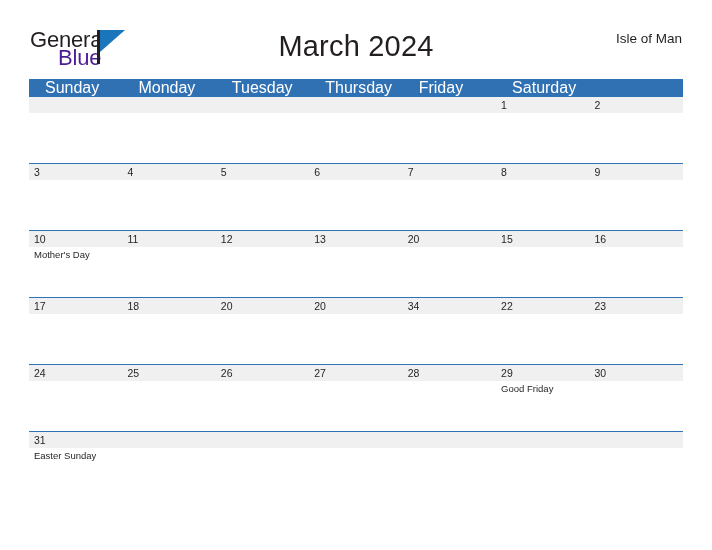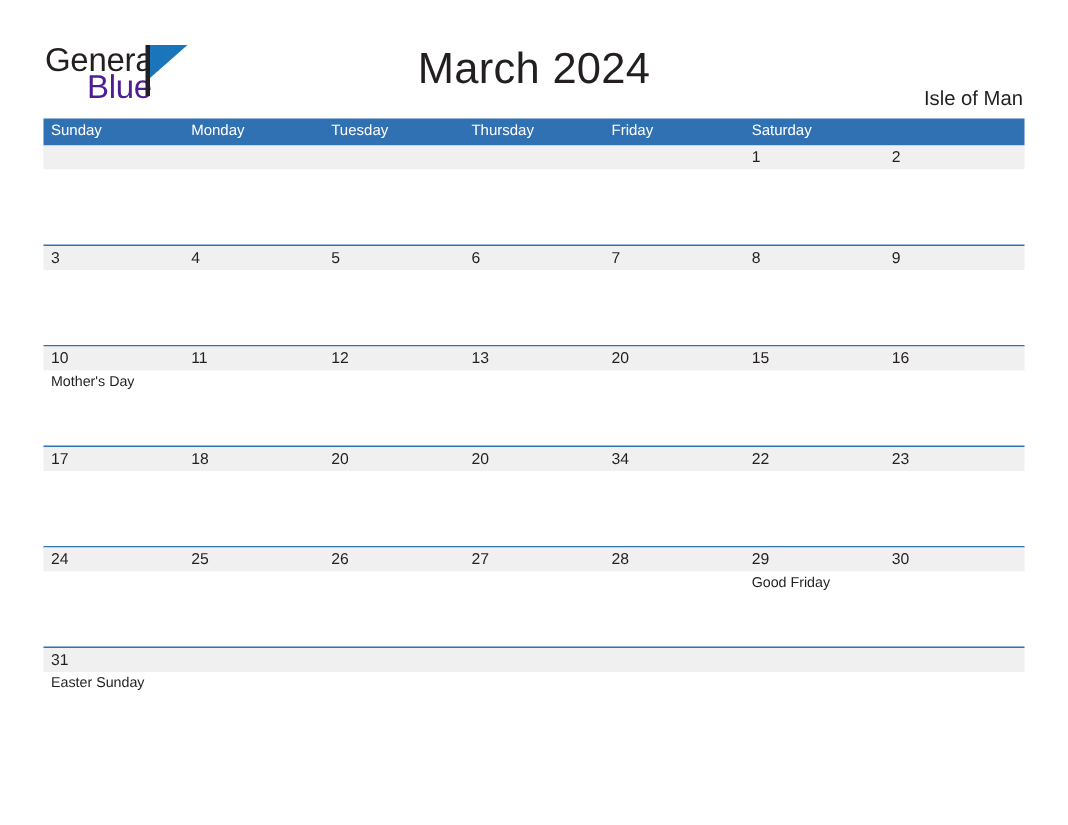"Isle of Man" .location-label { top: 58px -> 31px }
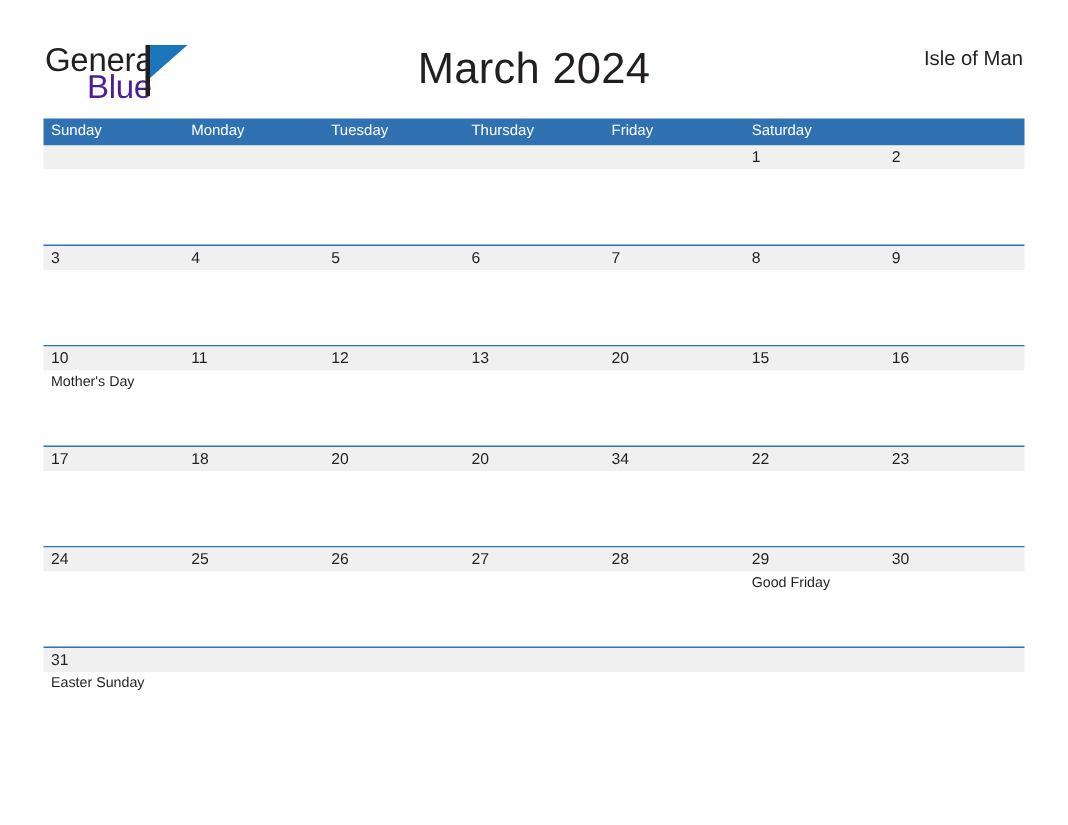"Sunday" .weekday-cell { font-size: 10px -> 16px; padding-left: 5px -> 16px }
